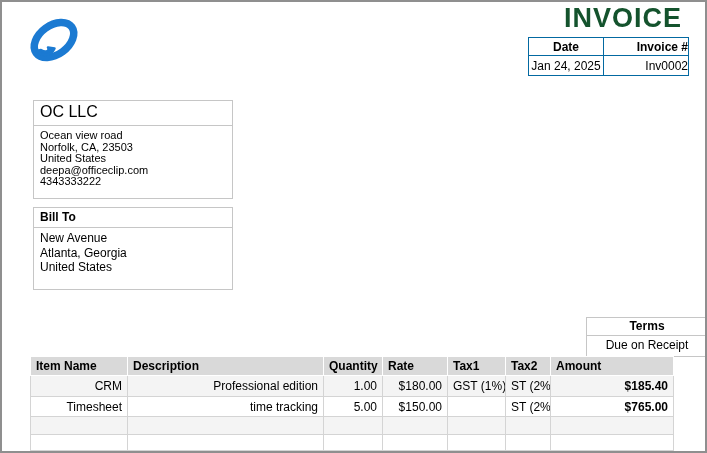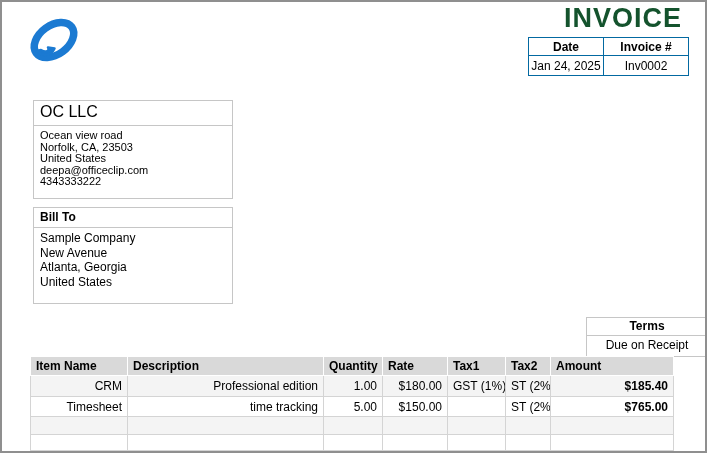"Invoice #" .meta .c2 { text-align: none -> right }
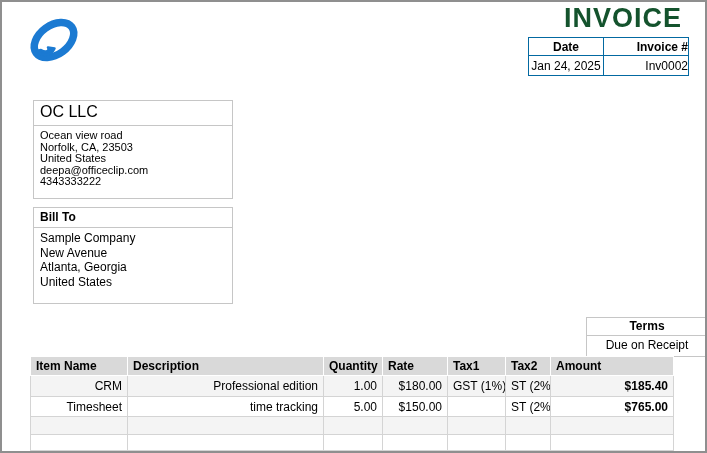"Sample Company" div { html: <div>Sample Company</div> -> none }
